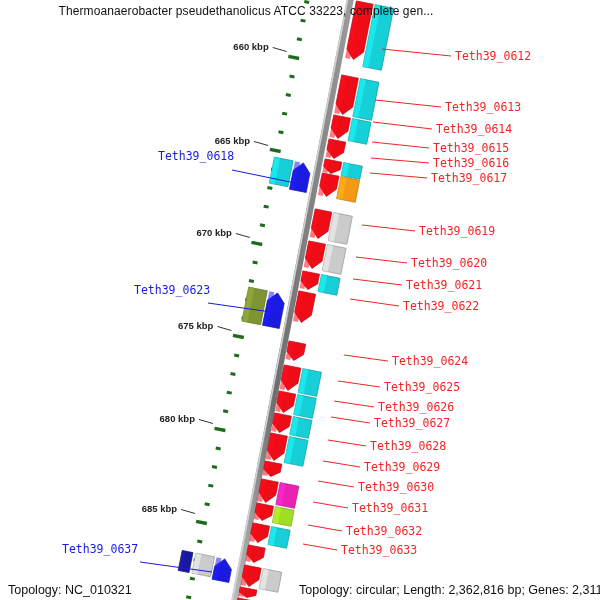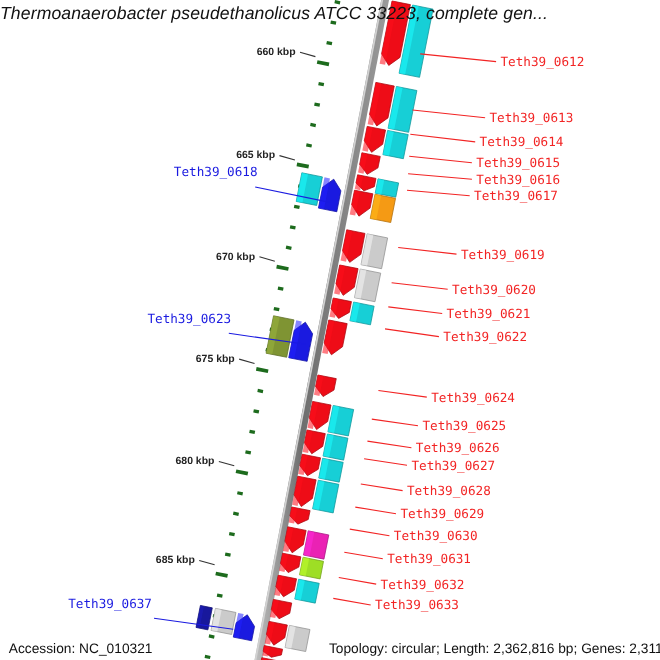"Thermoanaerobacter pseudethanolicus ATCC" .title { font-size: 16px -> 12px; font-style: italic -> none }
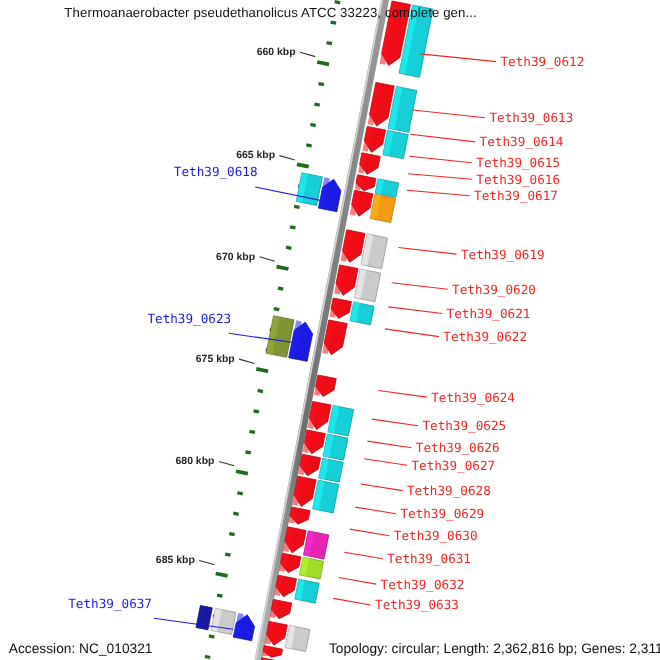"Accession: NC_010321" div.acc { text: Accession -> Topology }
